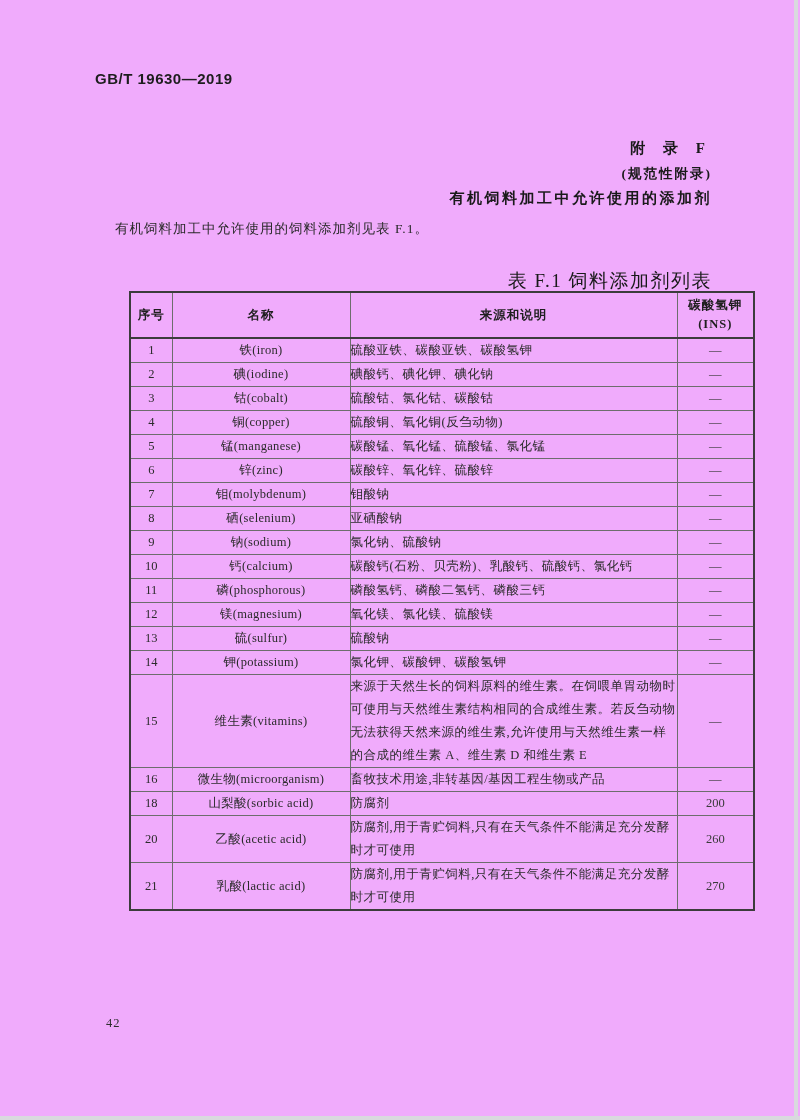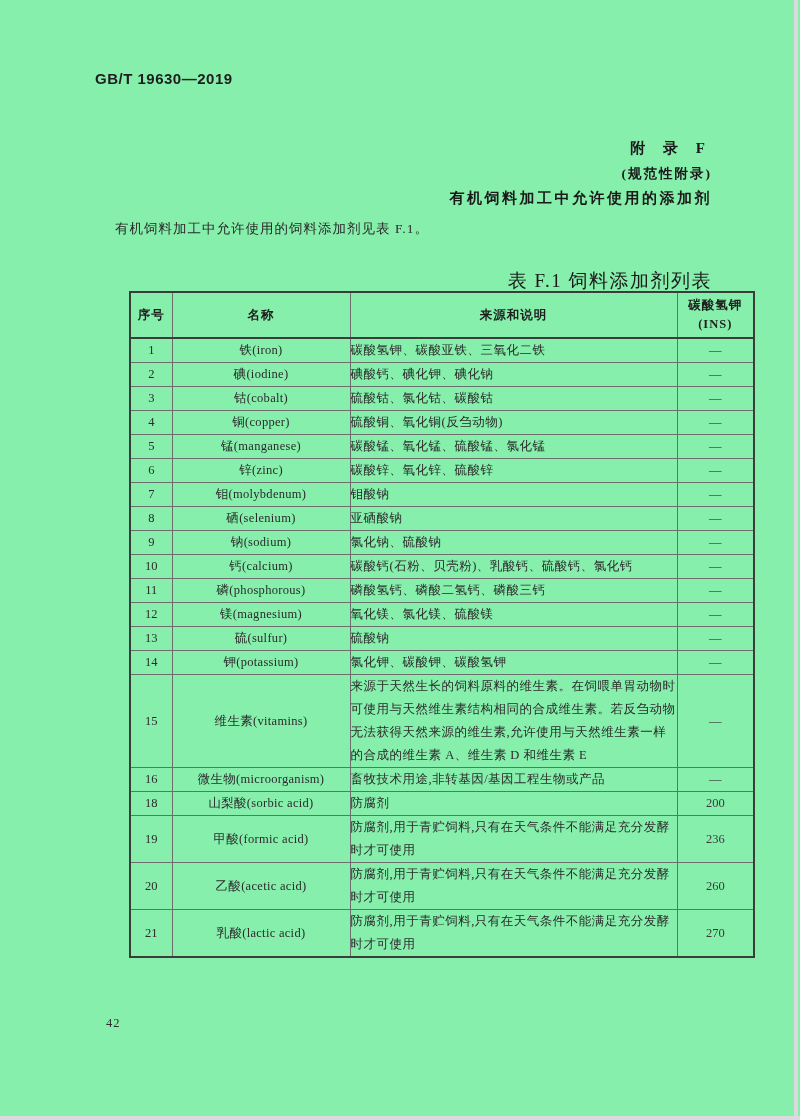"GB/T 19630—2019" .page { background: #86efac -> #f0abfc }
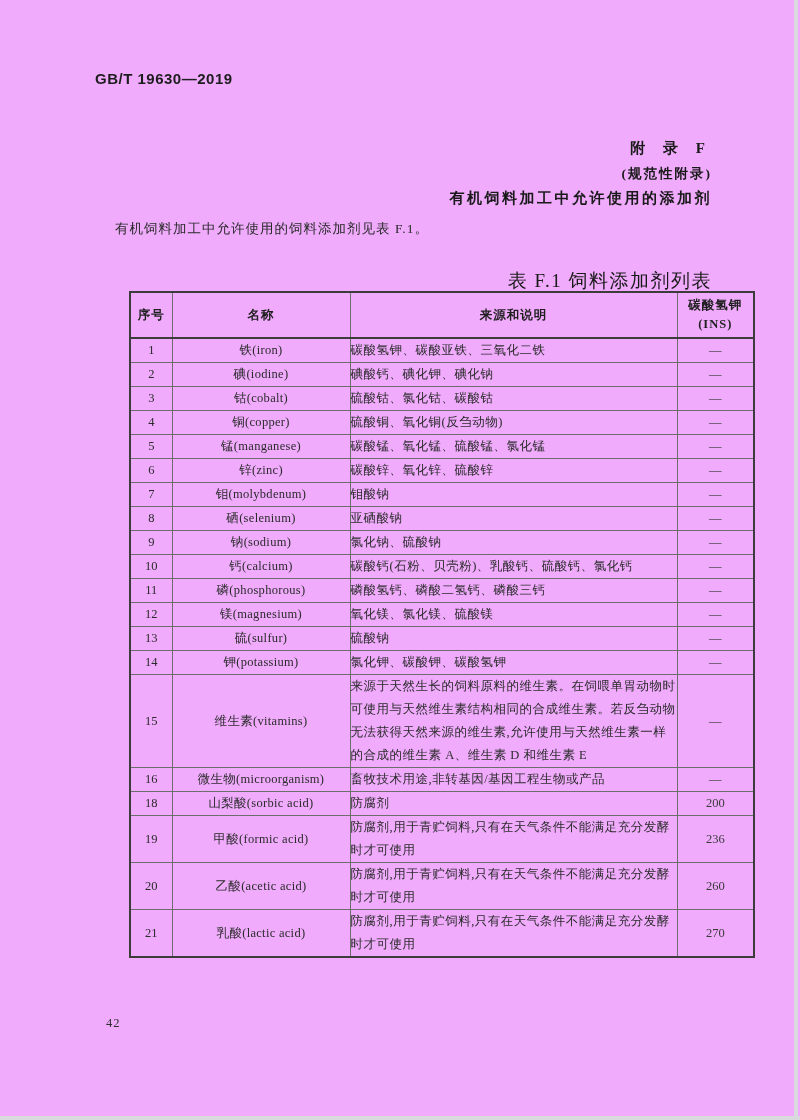"碳酸氢钾、碳酸亚铁、三氧化二铁" td.col-desc { text: 碳酸氢钾、碳酸亚铁、三氧化二铁 -> 硫酸亚铁、碳酸亚铁、碳酸氢钾 }
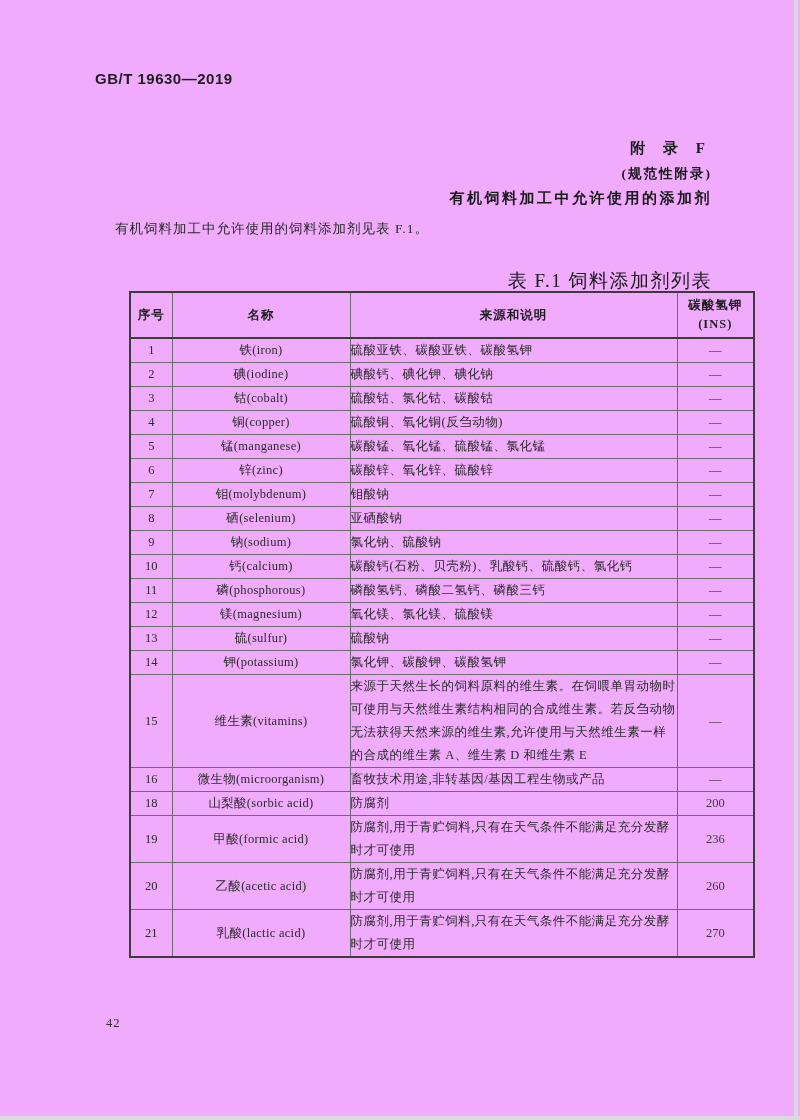"19" tr { html: <tr> <td>19</td> <td>甲酸(formic acid)</td> <td>防腐剂,用于青贮饲料,只有在天气条件不能满足充分发酵时才可使用</td> <td>236</td> </tr> -> none }
